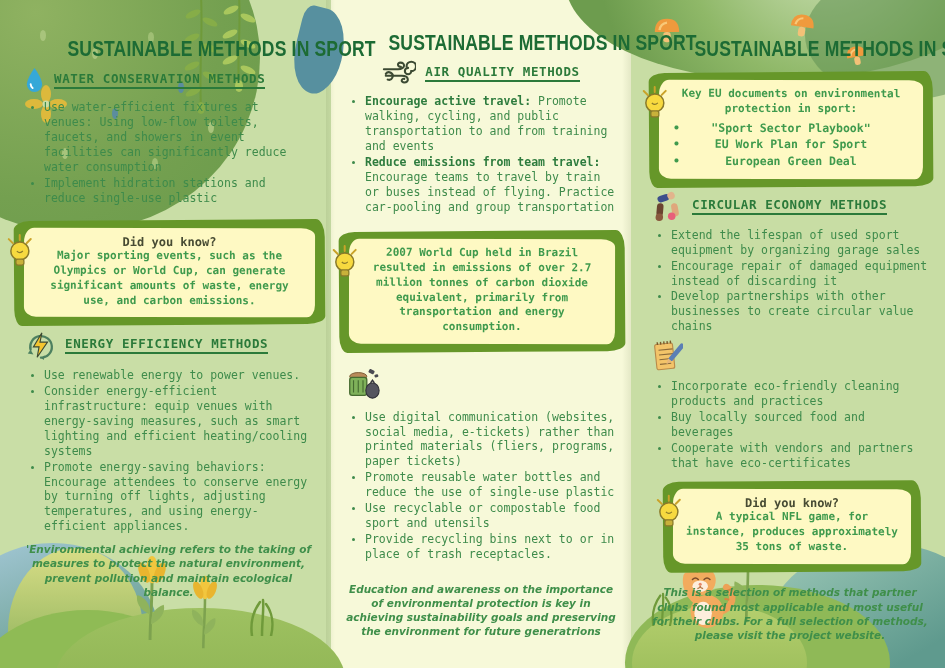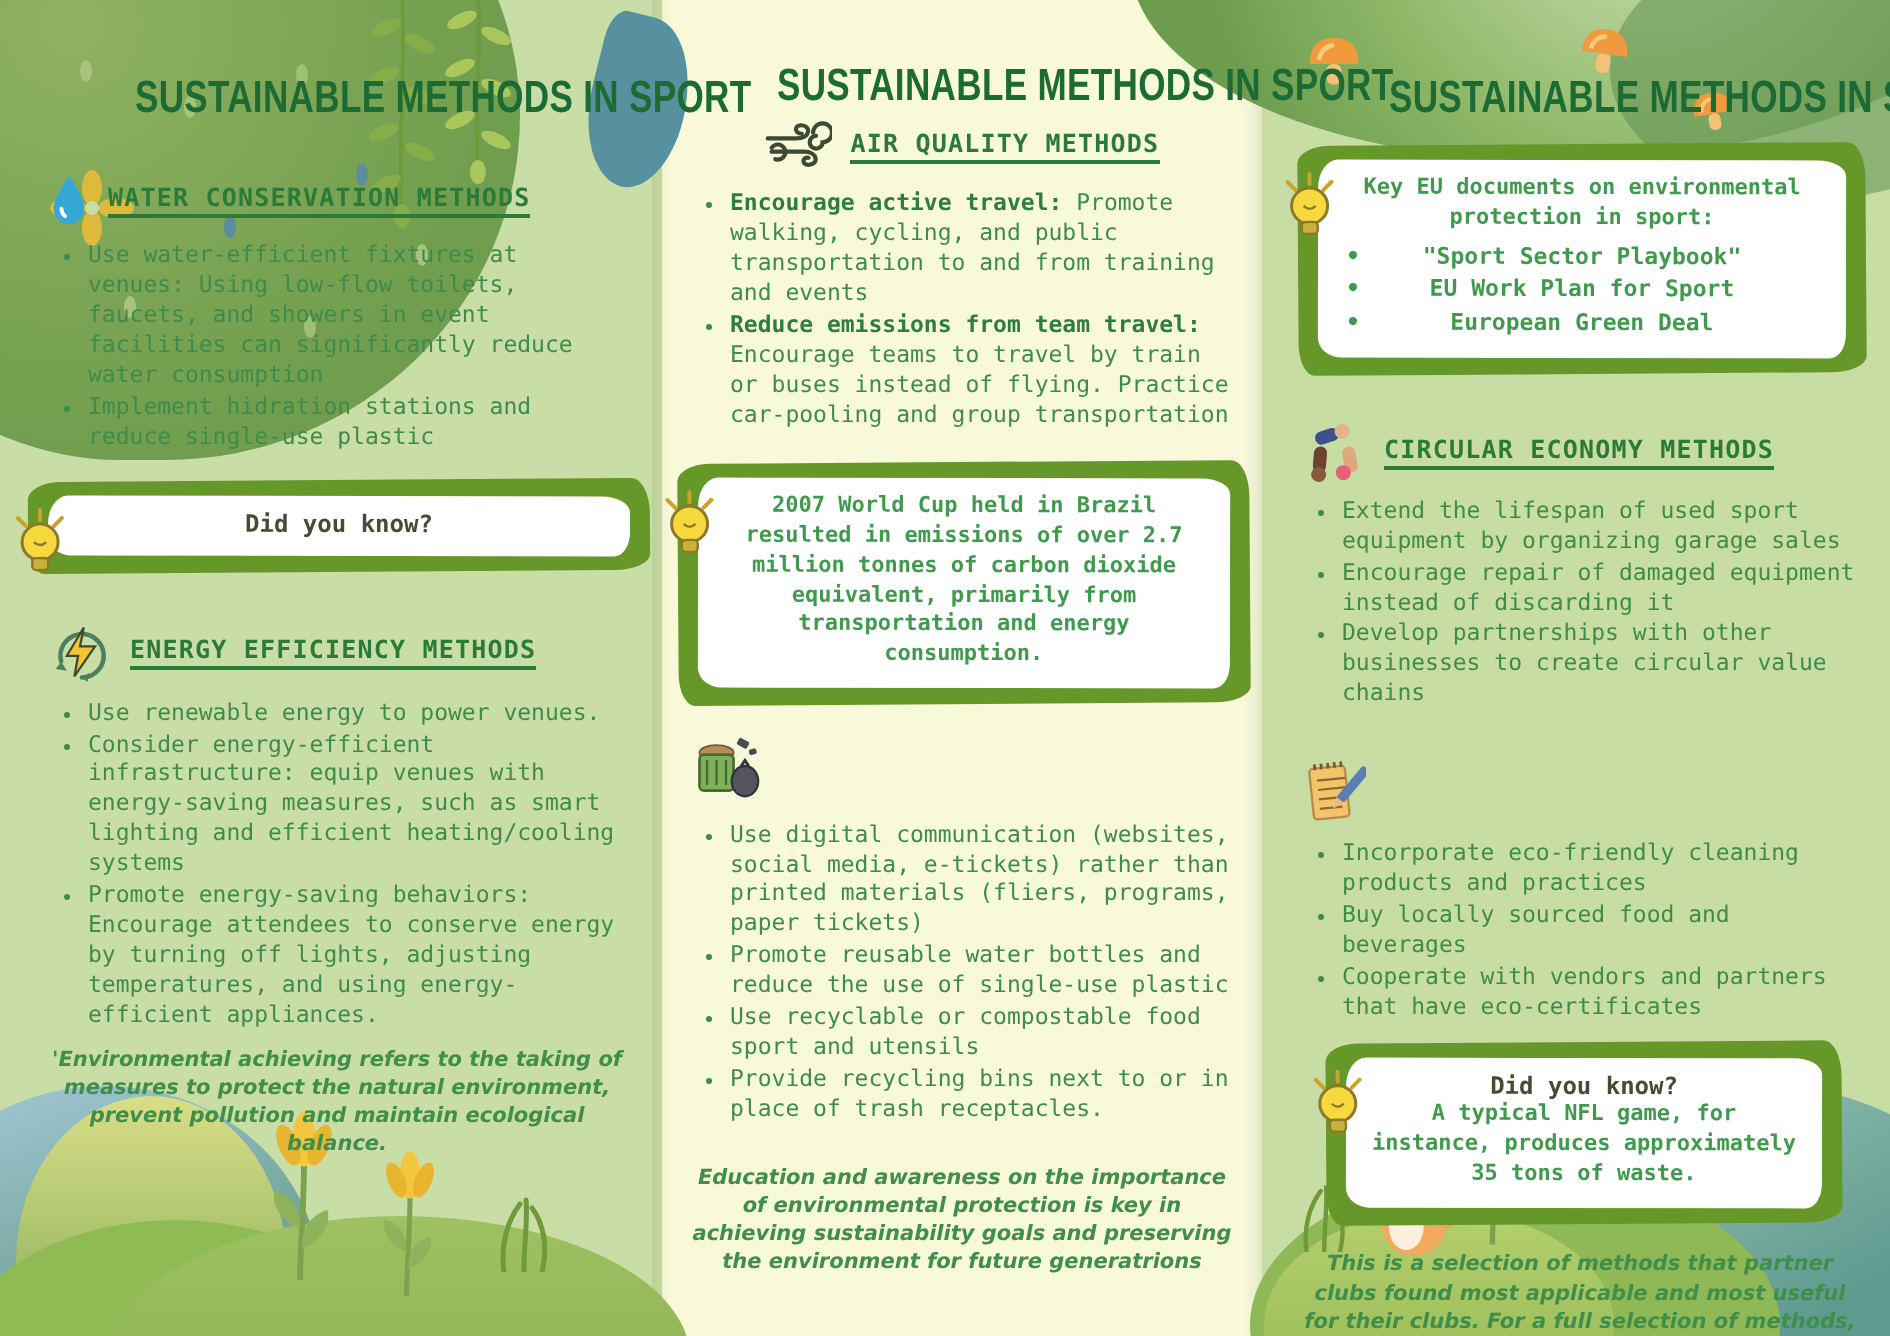"WATER CONSERVATION METHODS" .section-head { margin-top: 24px -> 4px }
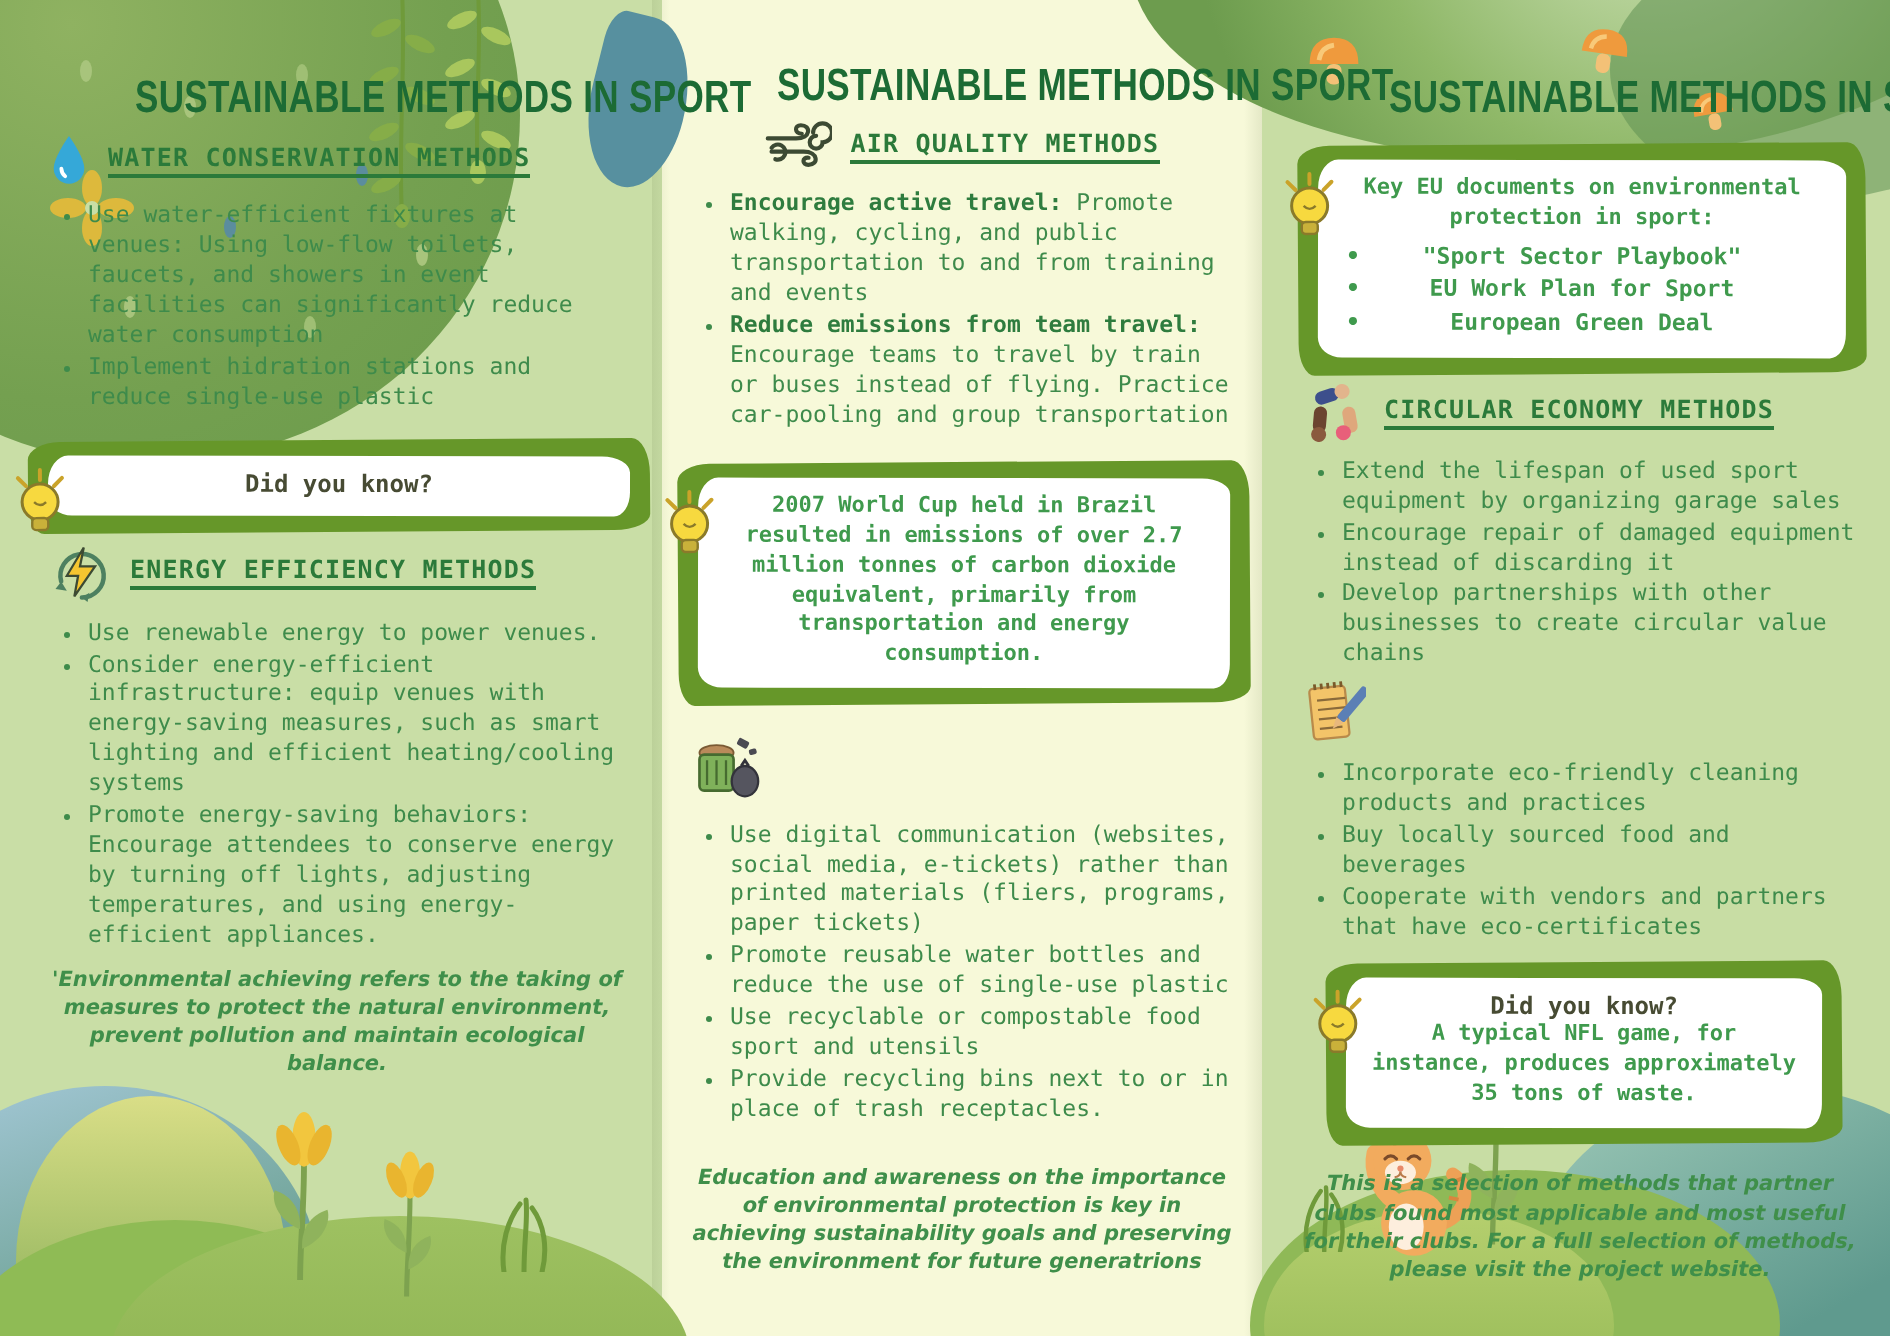"Key EU documents on environmental" .rough .inner { background: #ffffff -> #fef9c3 }
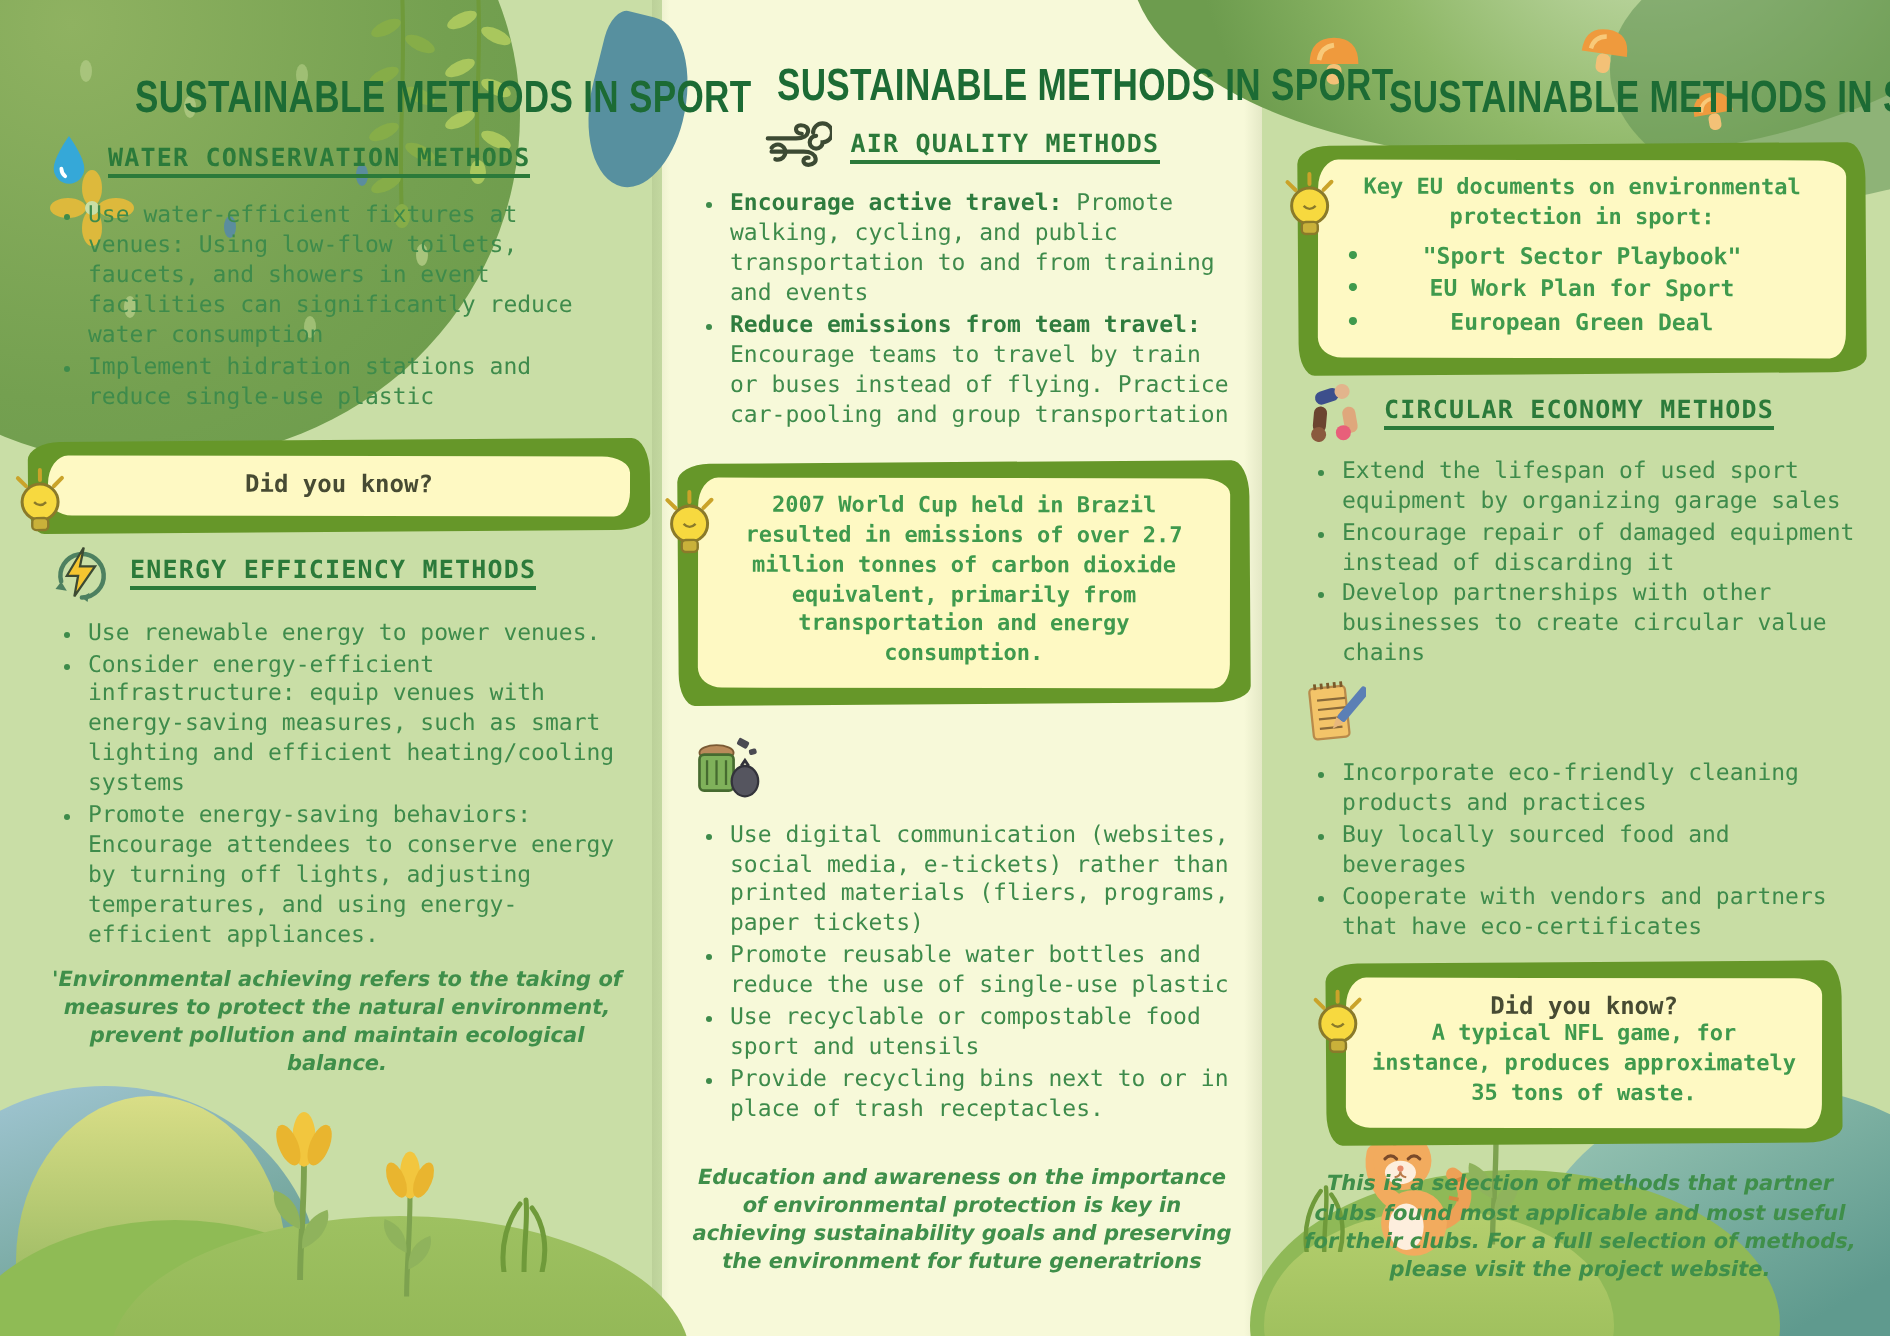"Major sporting events, such as" div.box-text { html: none -> <div>Major sporting events, such as the Olympics or World Cup, can generate significant amounts of waste, energy use, and carbon emissions.</div> }
